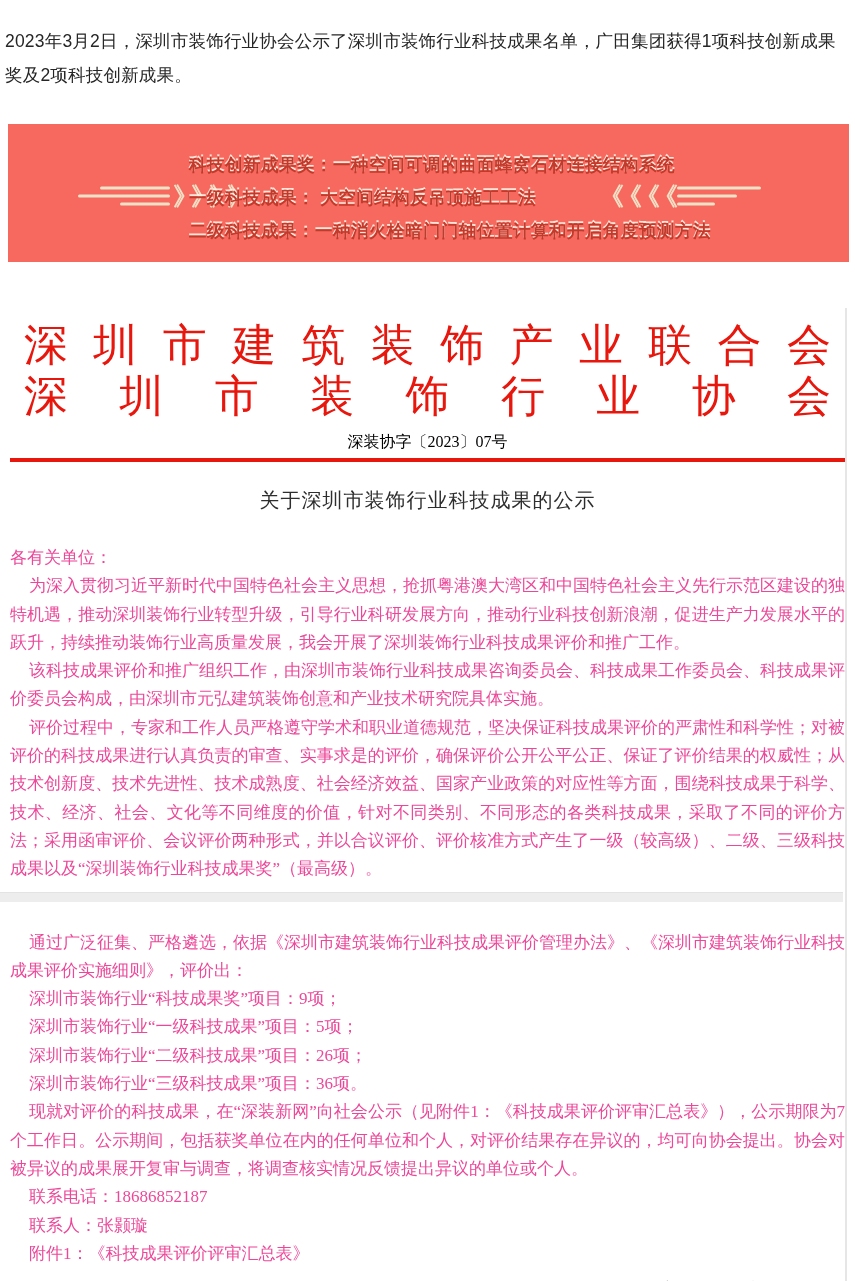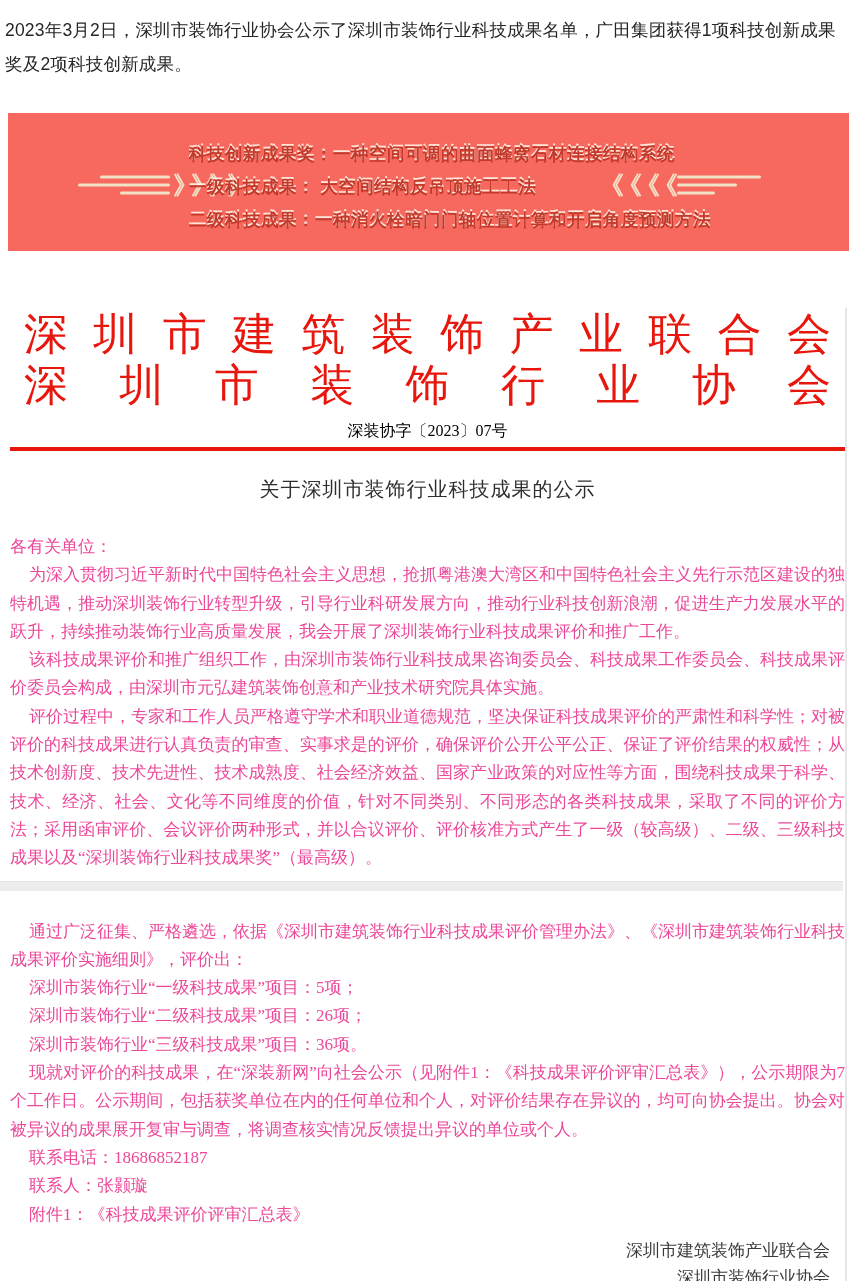"2023年3月2日，深圳市装饰行业协会公示了深圳市装饰行业科技成果名单，广田集团" .intro { padding: 13px 6px 0 5px -> 24px 6px 0 5px }
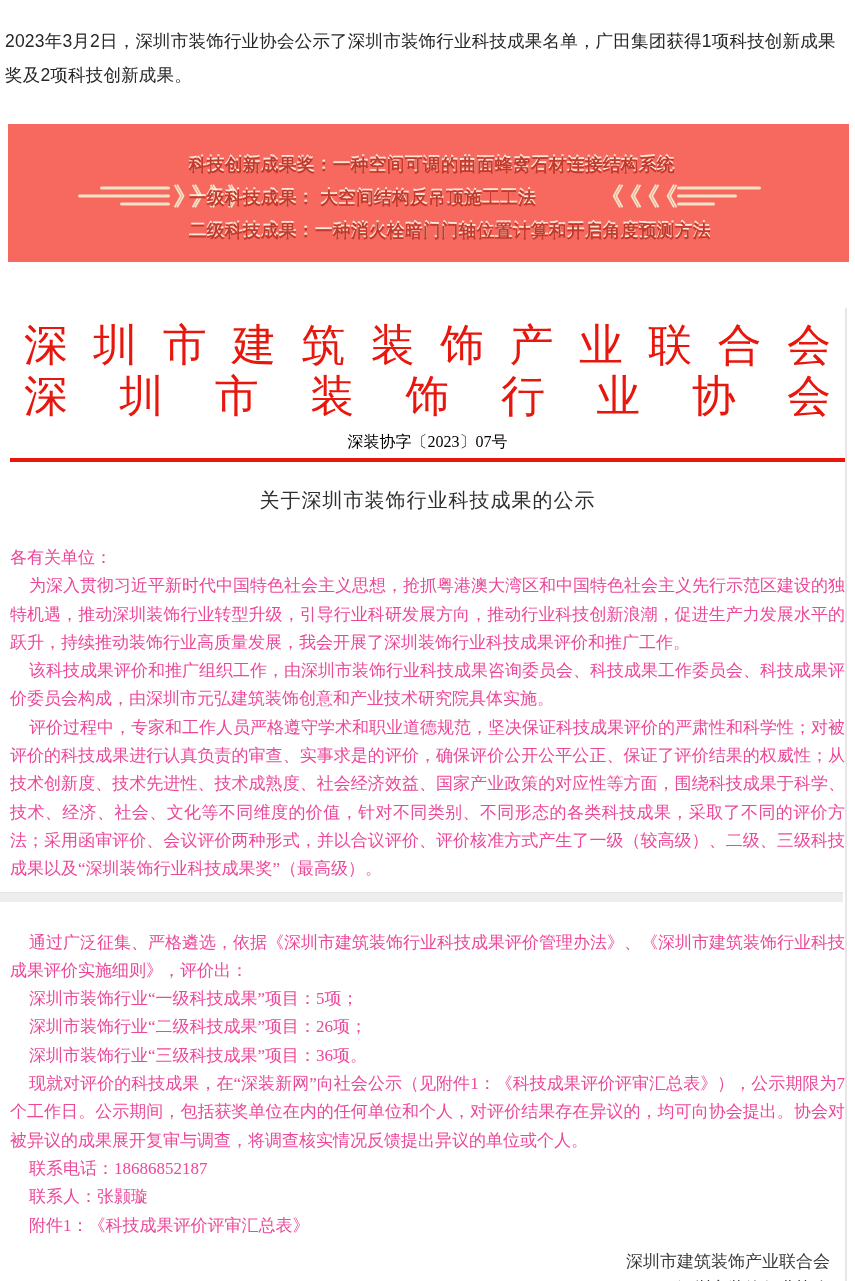"深圳市装饰行业“科技成果奖”项目：9项；" p { html: none -> <p>深圳市装饰行业“科技成果奖”项目：9项；</p> }
